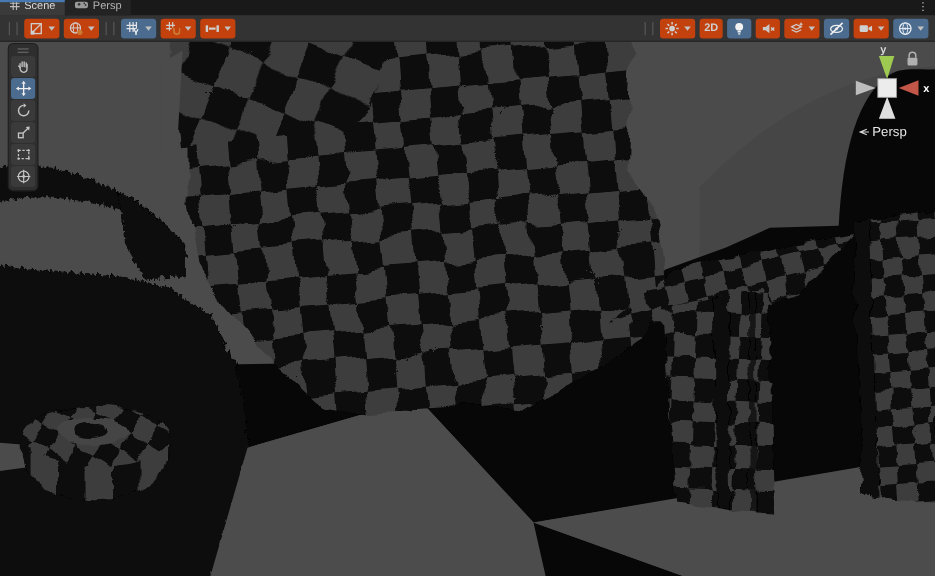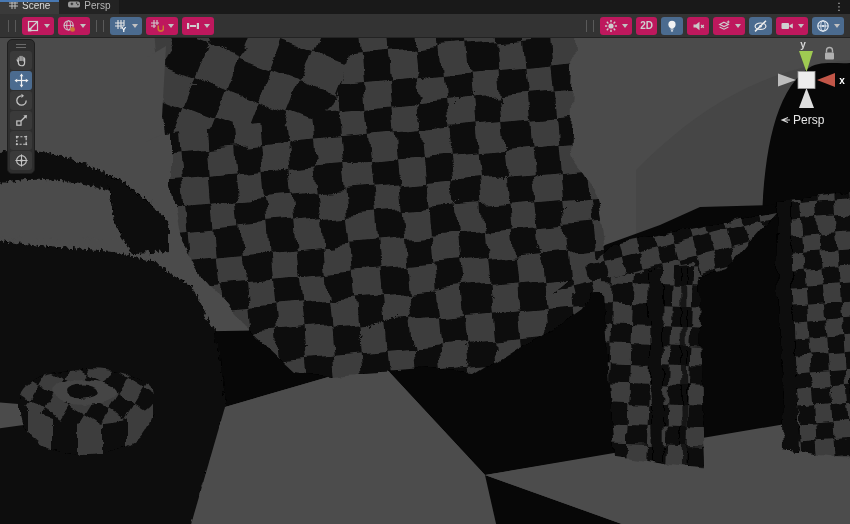"2D" .tbtn { background: #be185d -> #c2410c }
